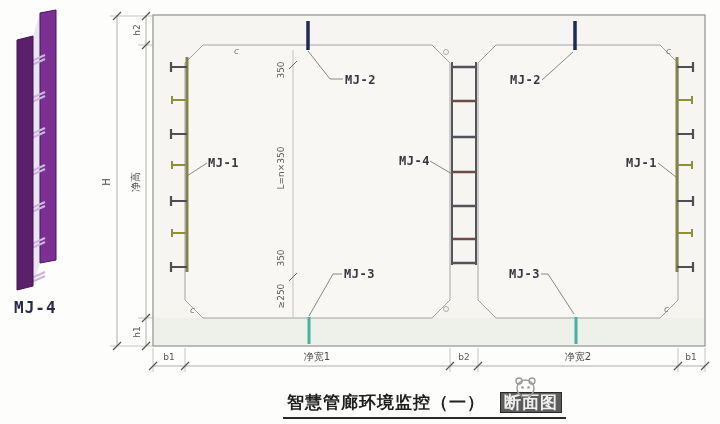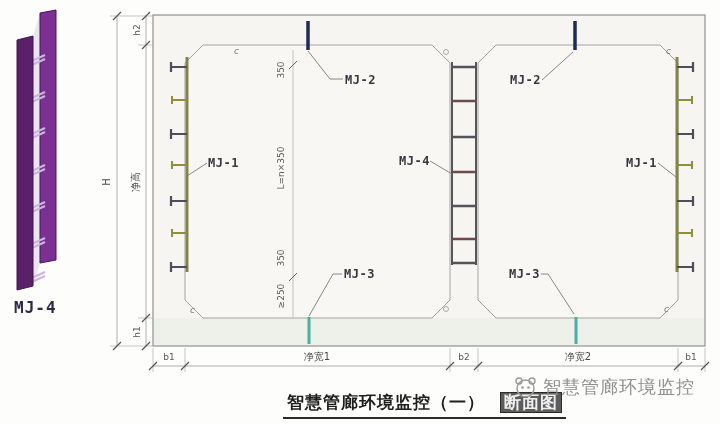"智慧管廊环境监控" span { html: <span>智慧管廊环境监控</span> -> none }
